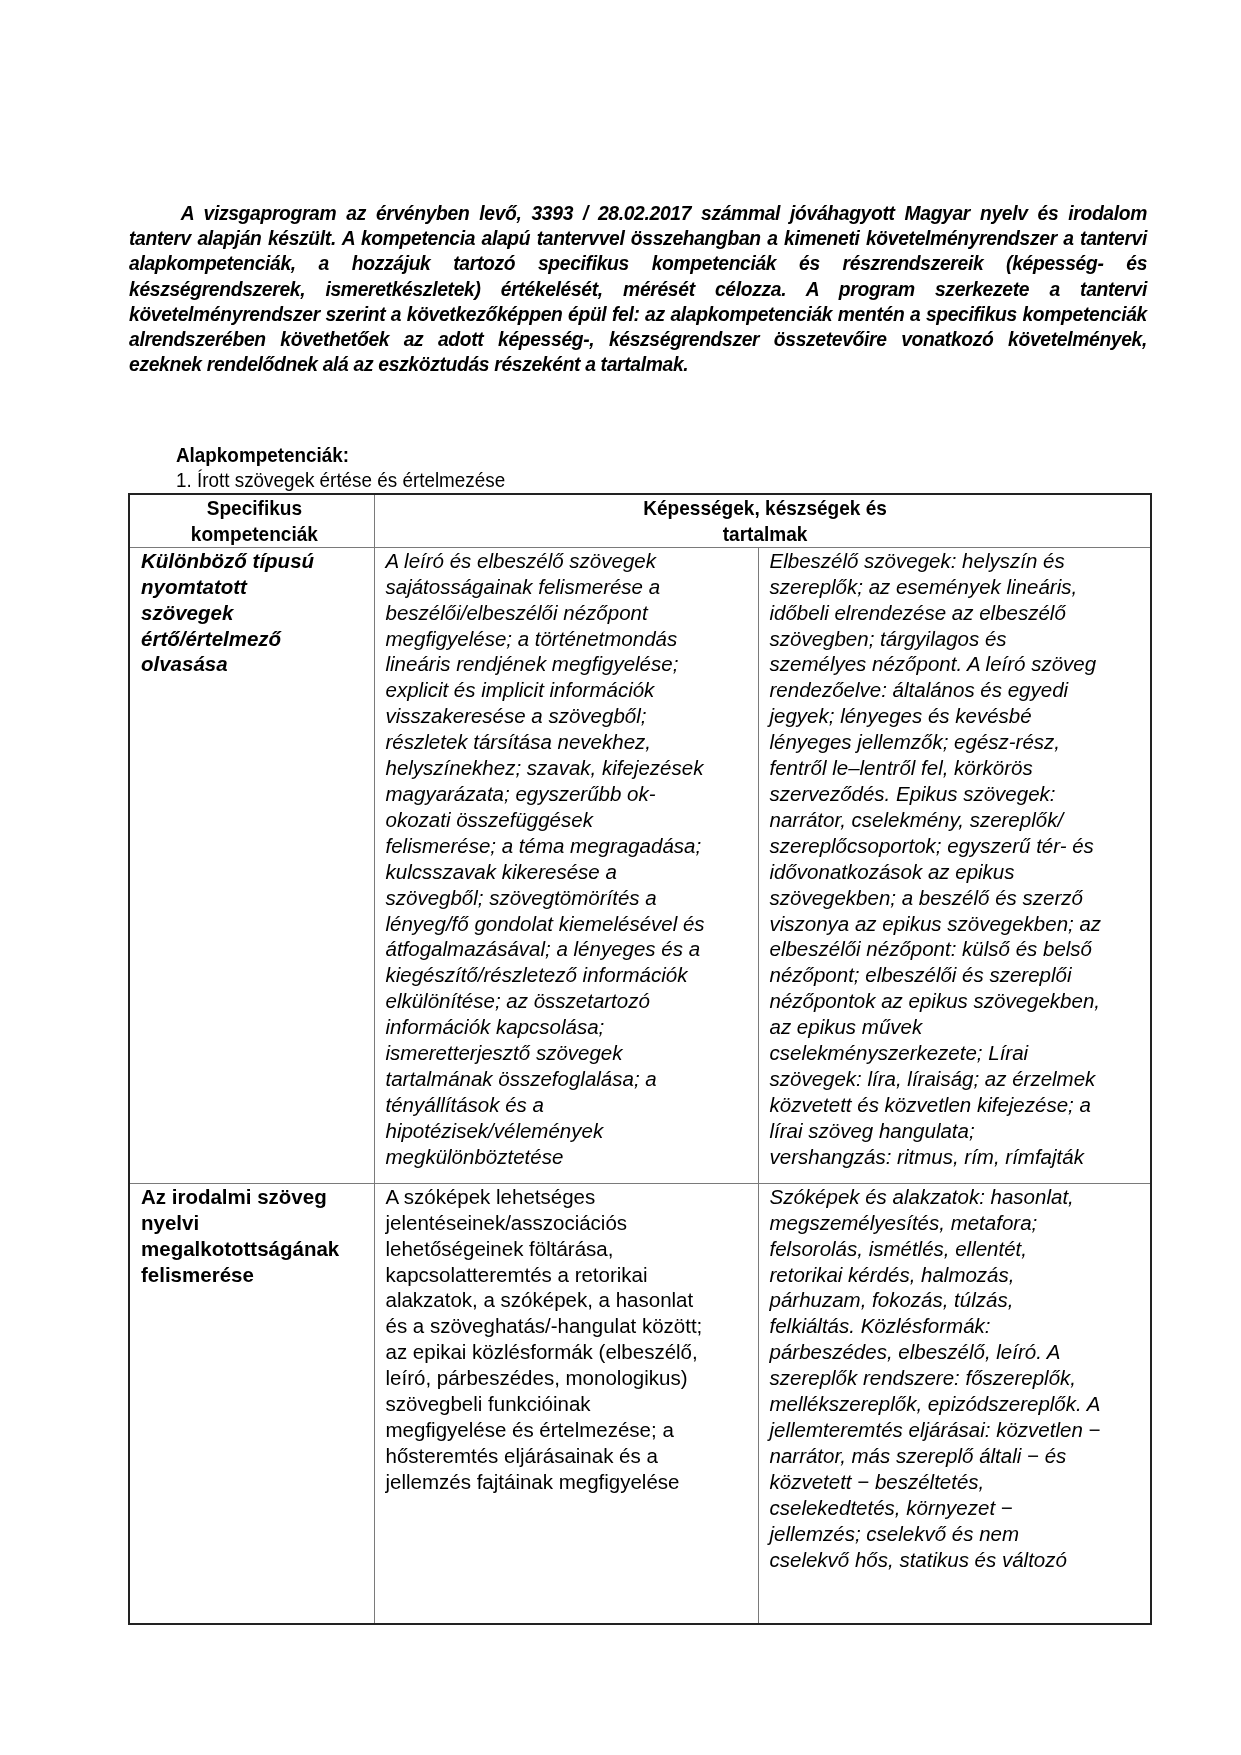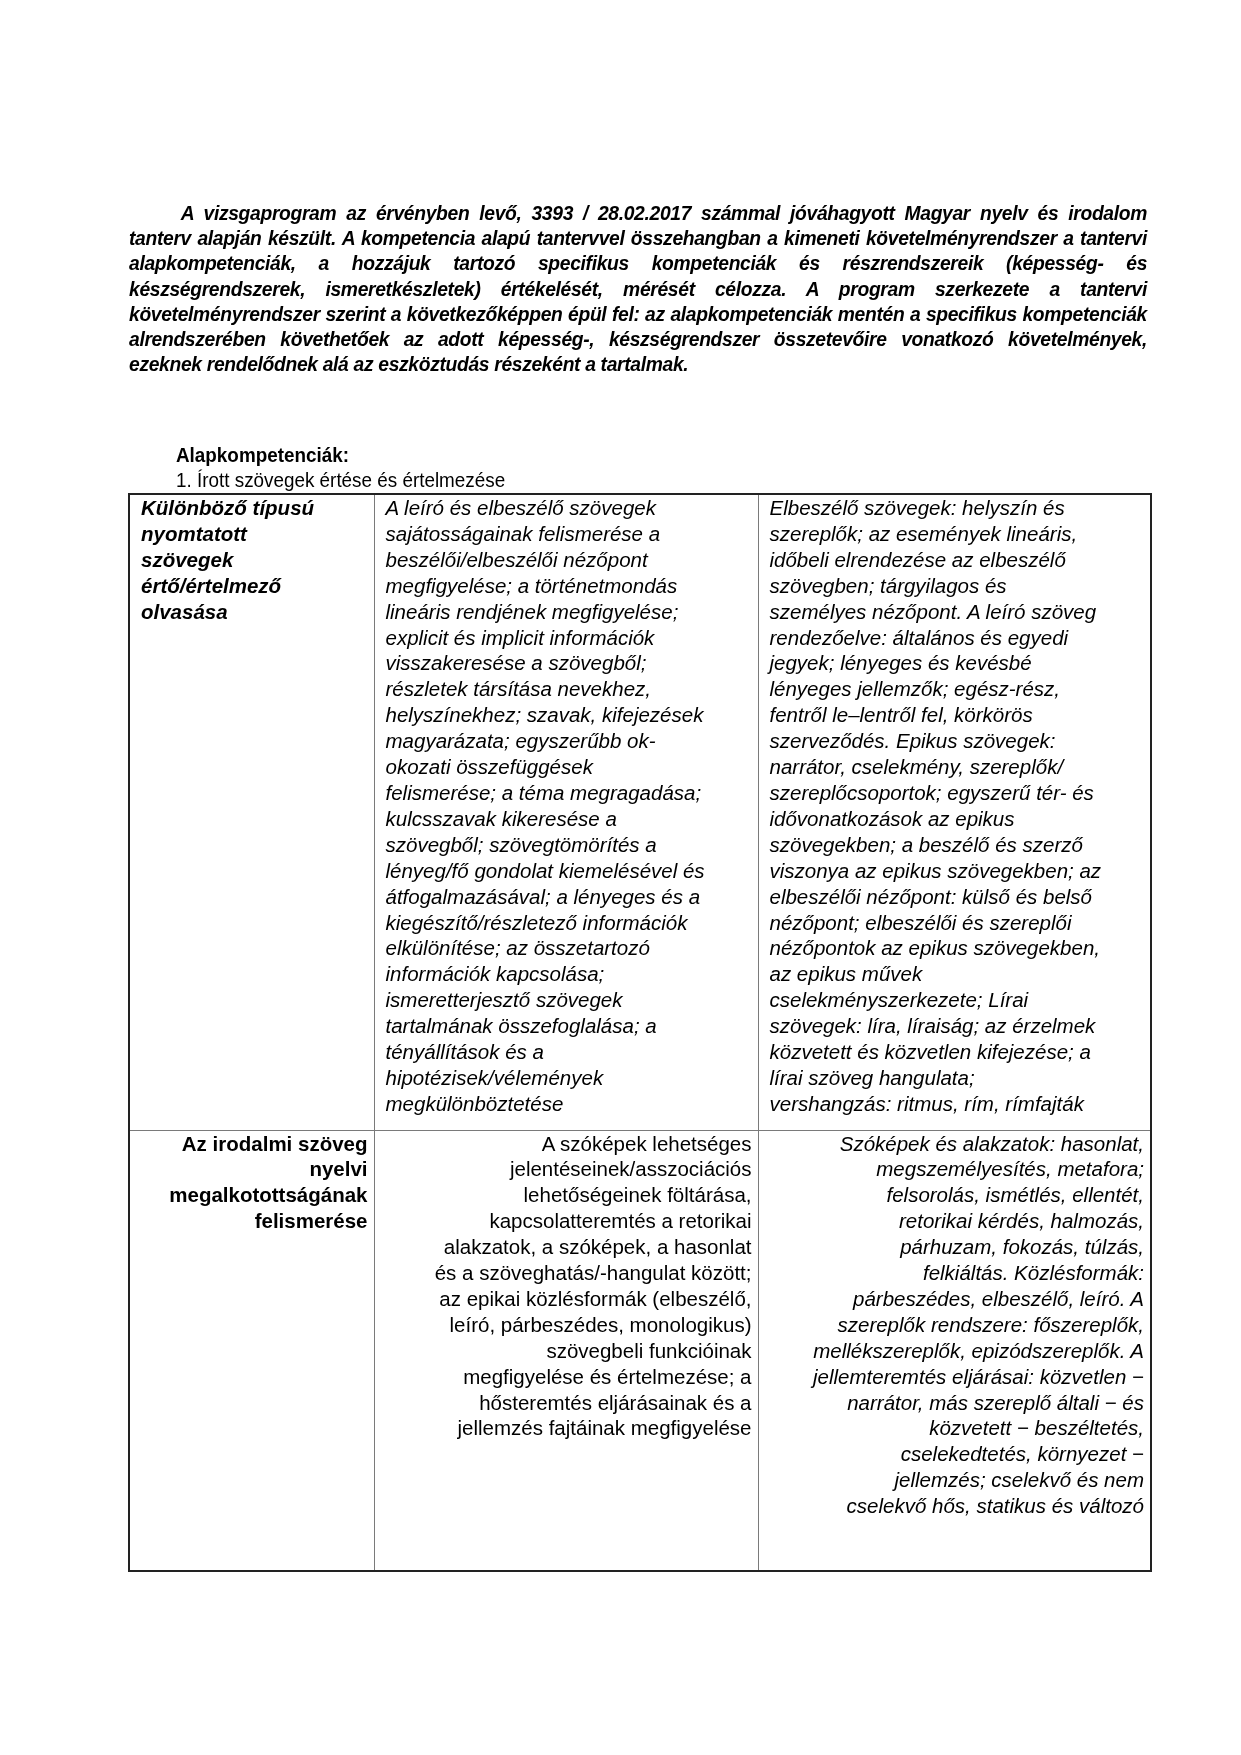"Specifikus" tr { html: none -> <tr> <th><span>Specifikus kompetenciák</span></th> <th><span>Képességek, készségek és tartalmak</span></th> </tr> }
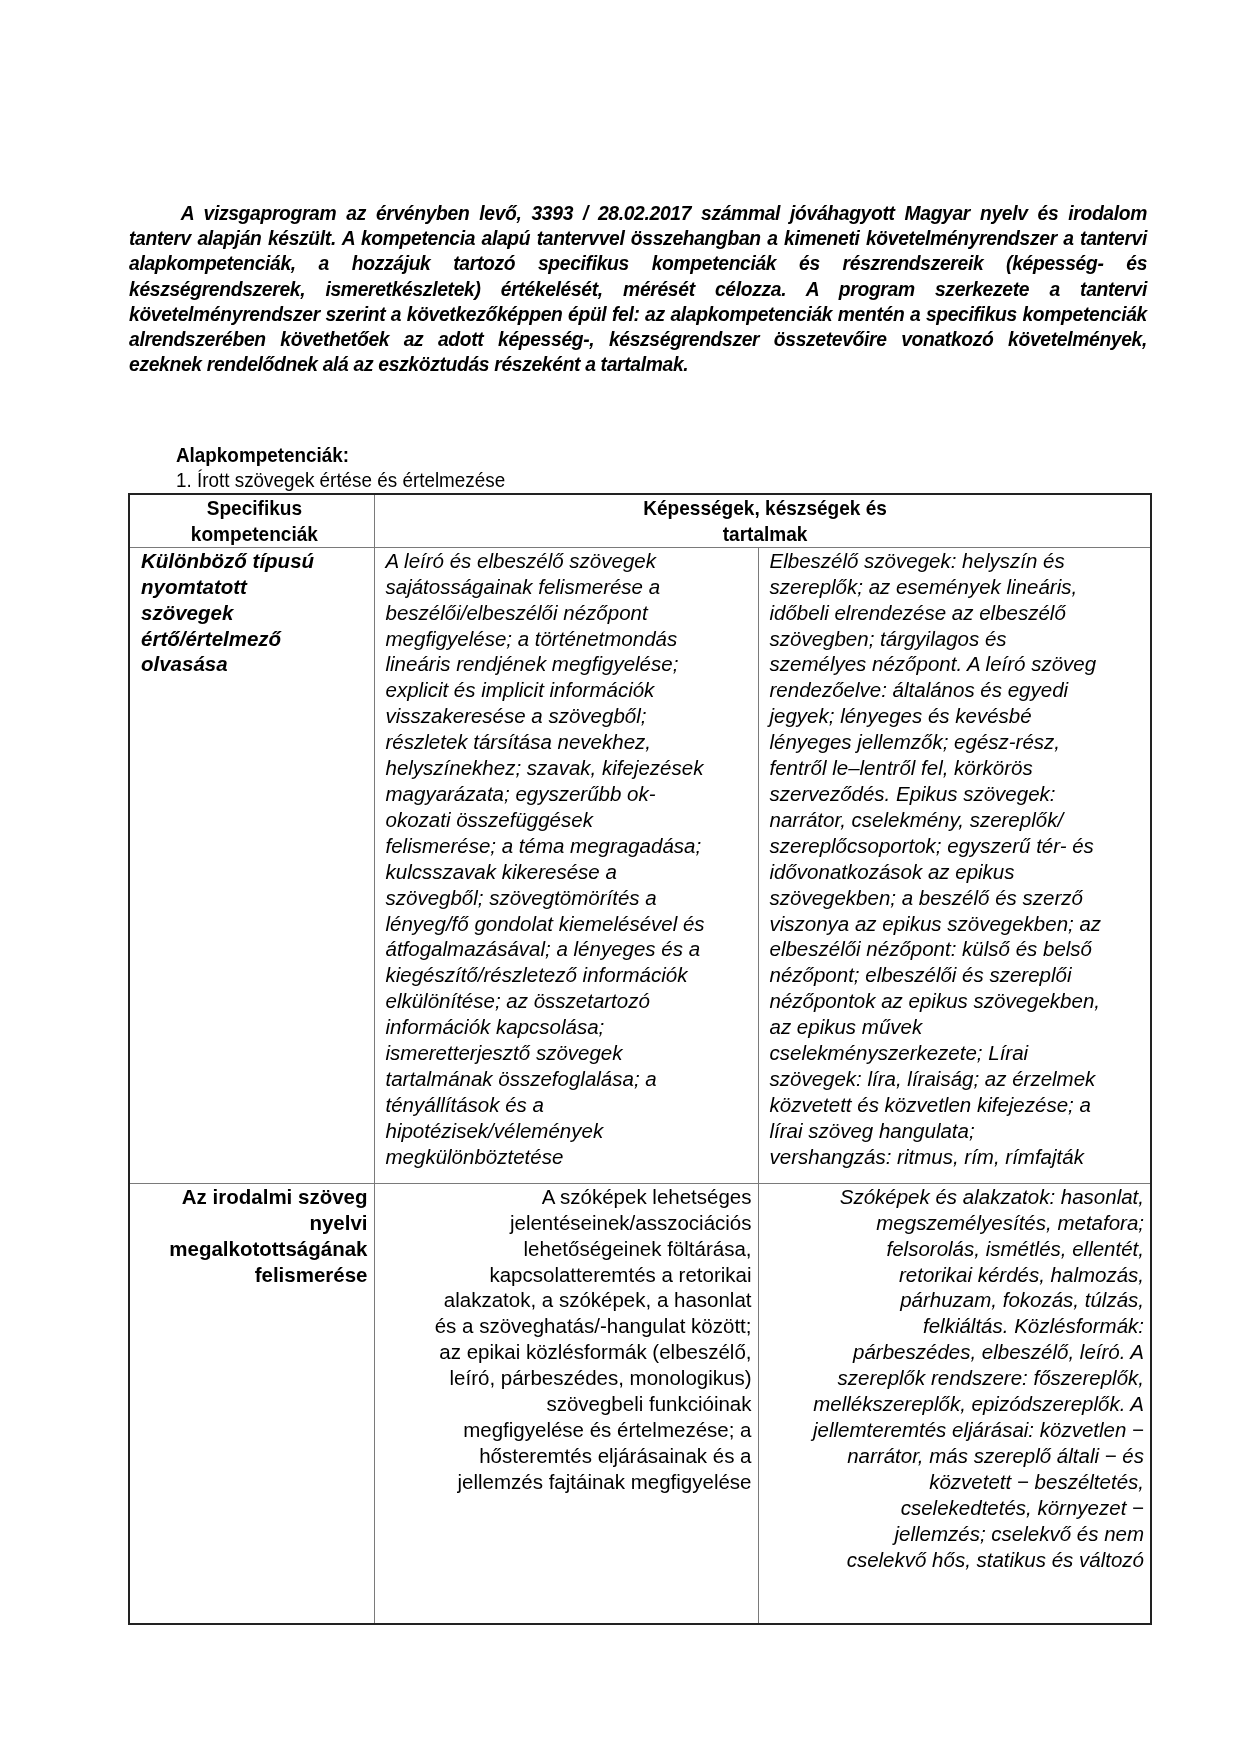"Az irodalmi szöveg" tr.r2 td { text-align: right -> none }
